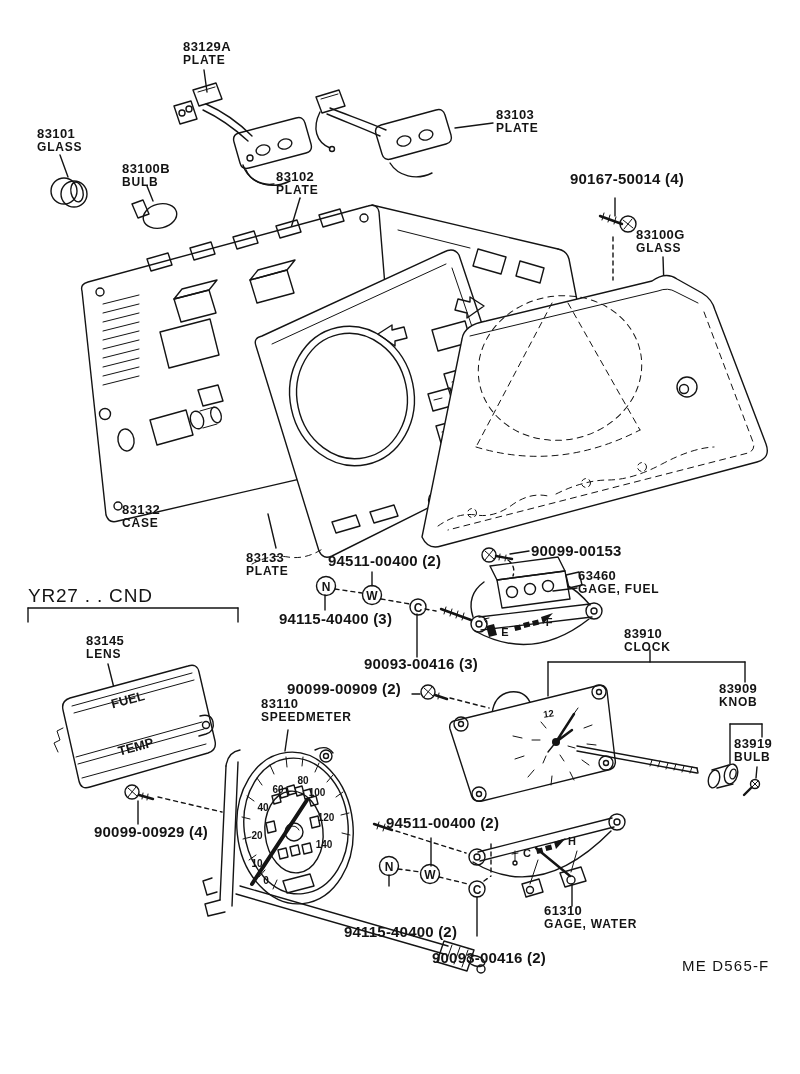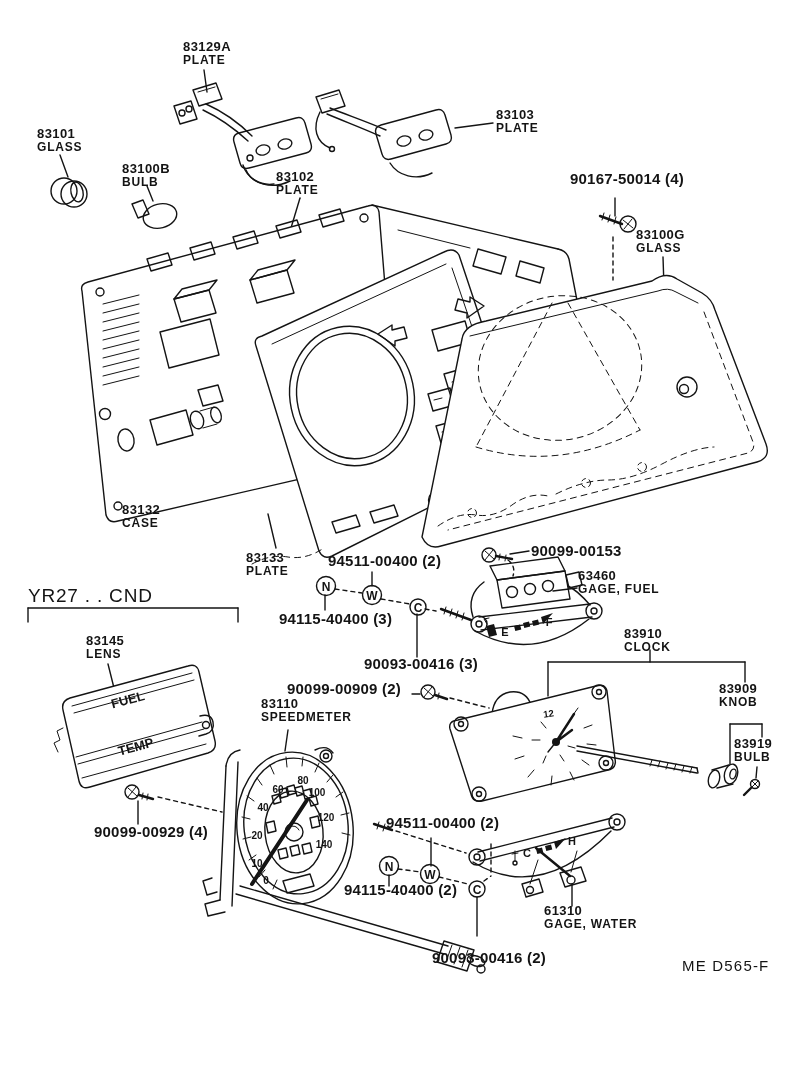"94115-40400 (2)" div.lbl { top: 882px -> 924px }
